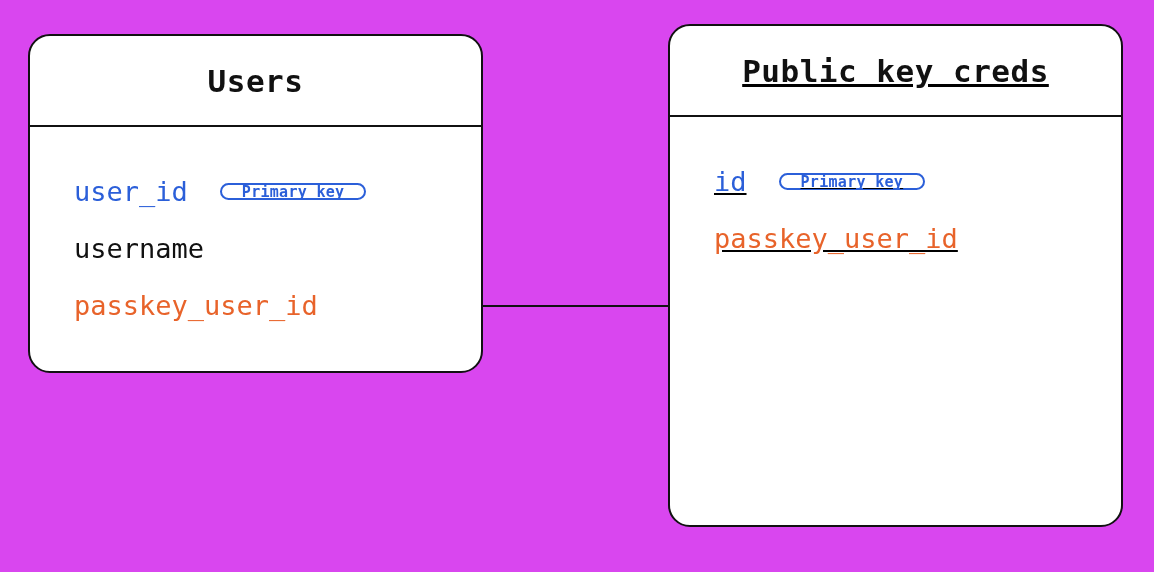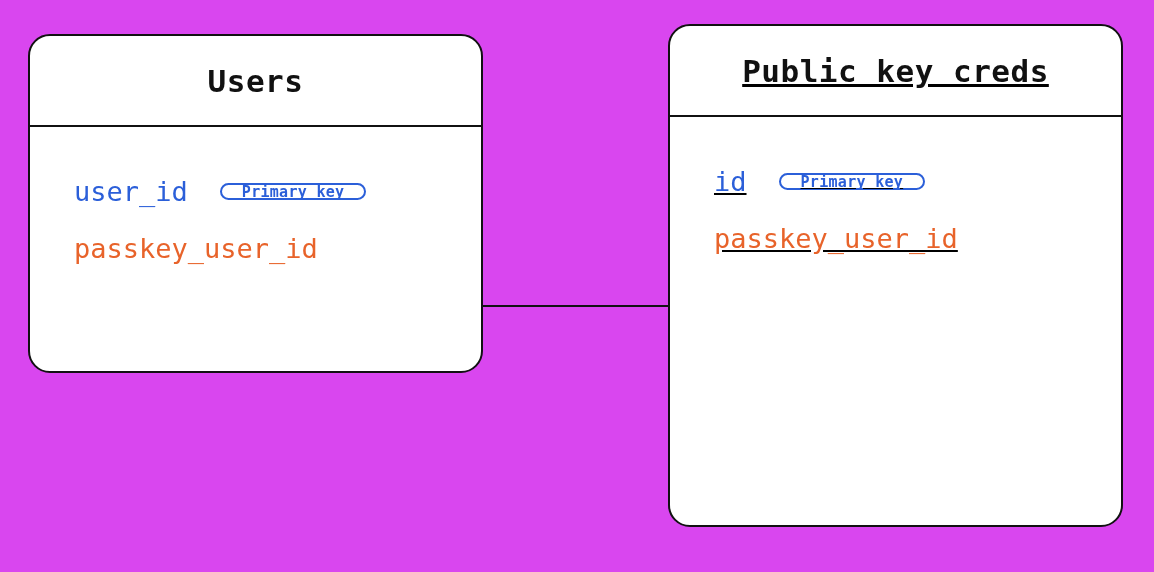"username" div.field-row { html: none -> <div> <span>username</span> </div> }
